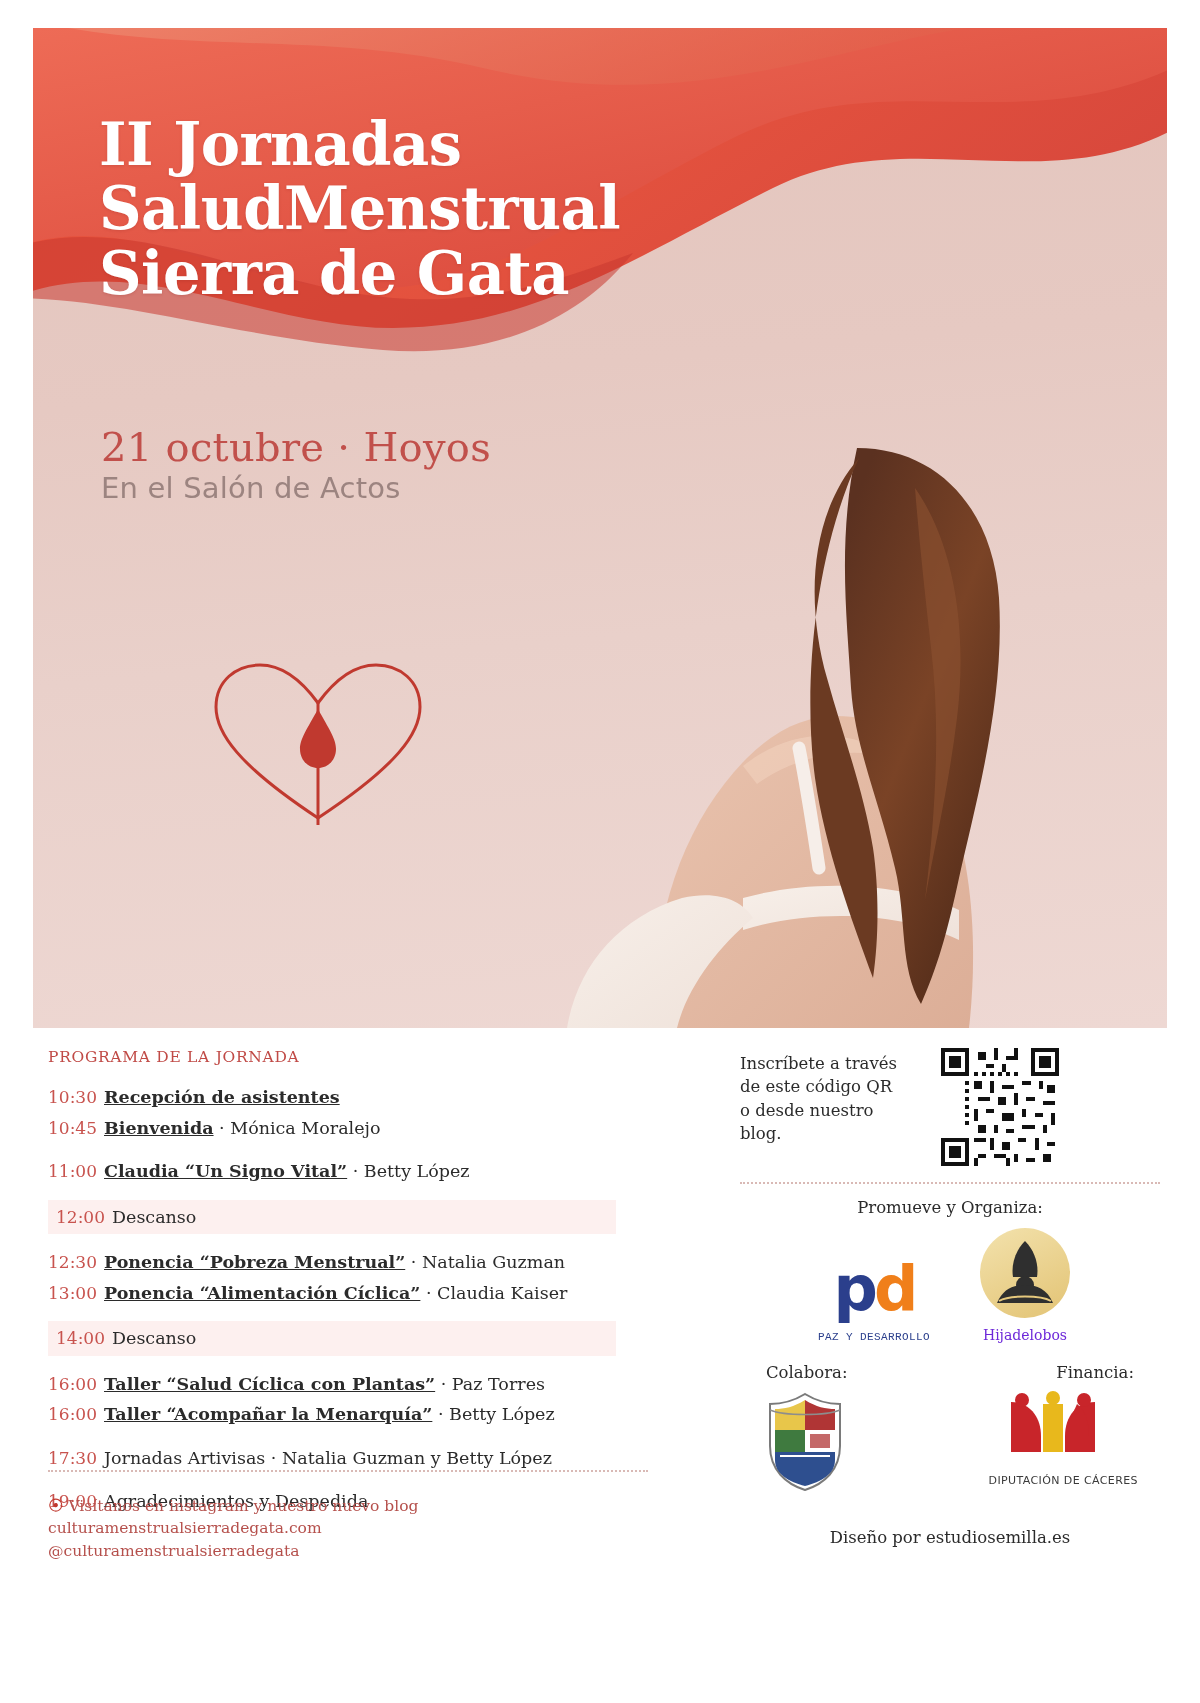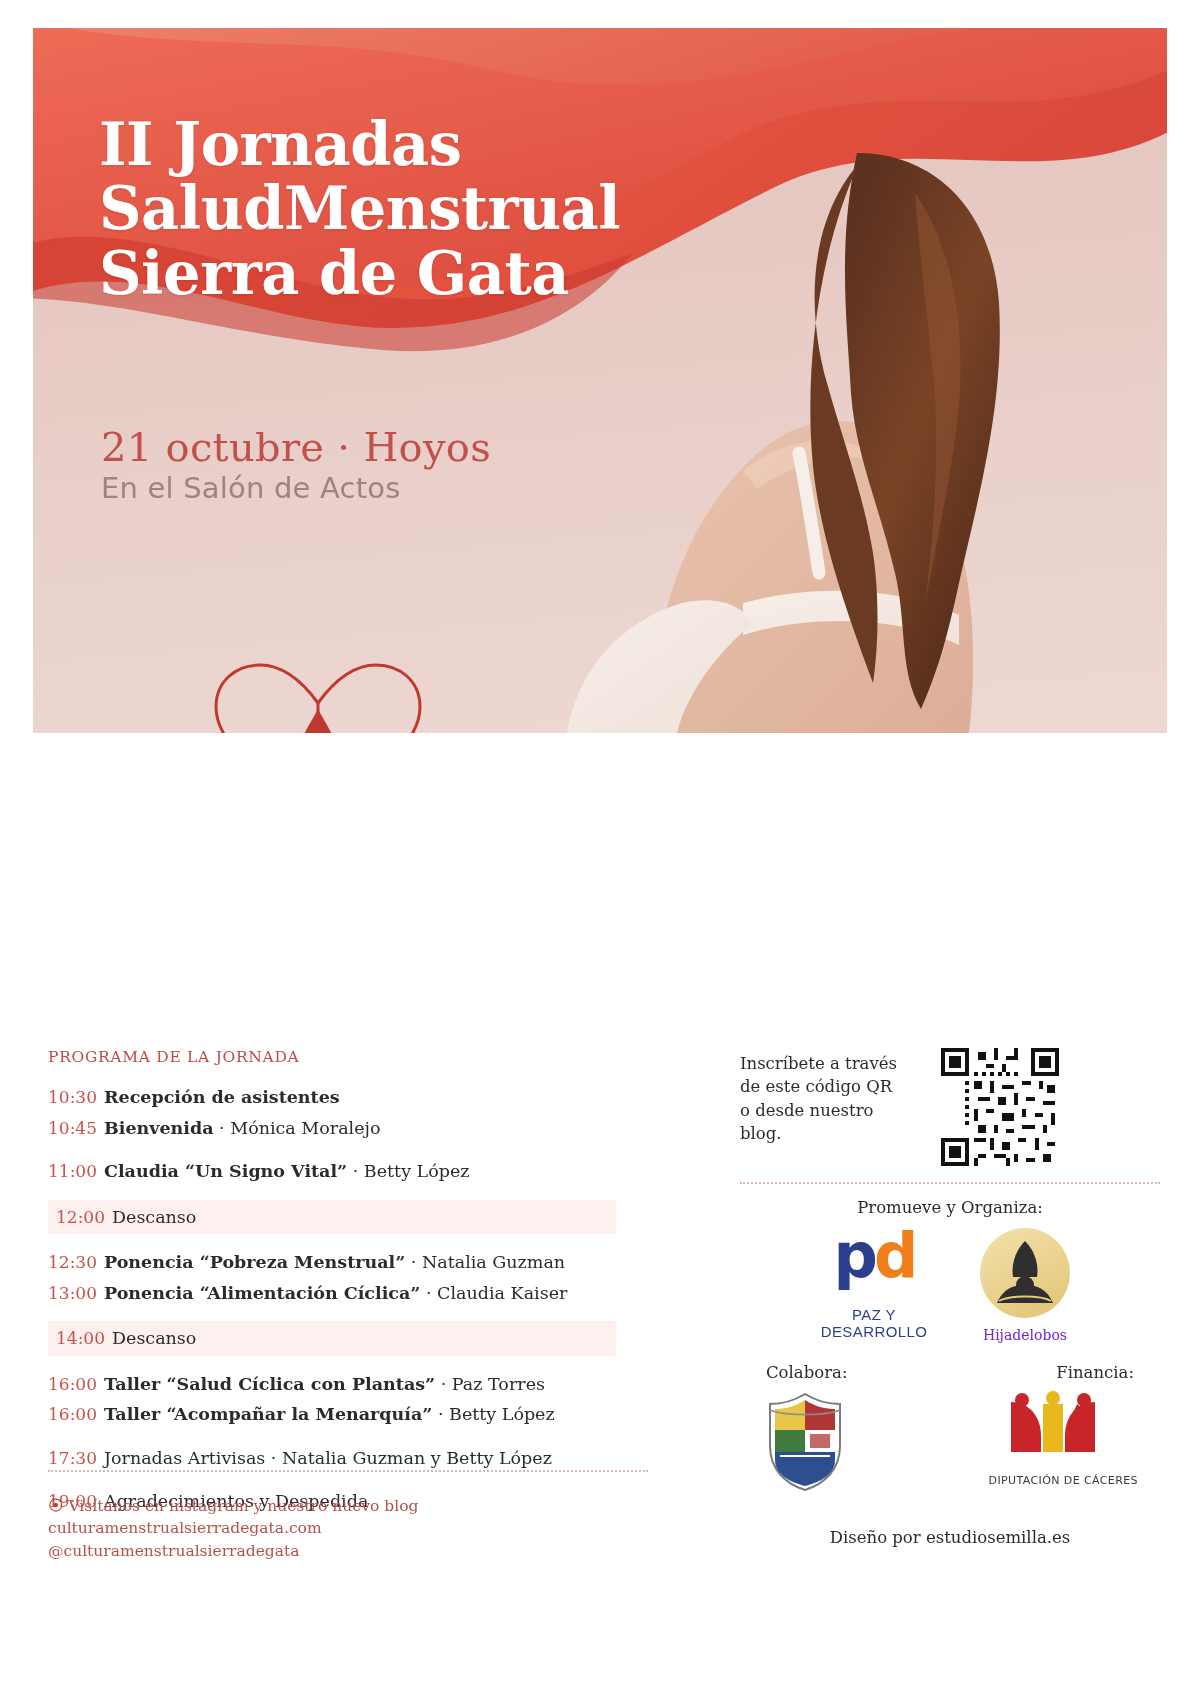"II Jornadas" .hero { height: 705px -> 1000px }
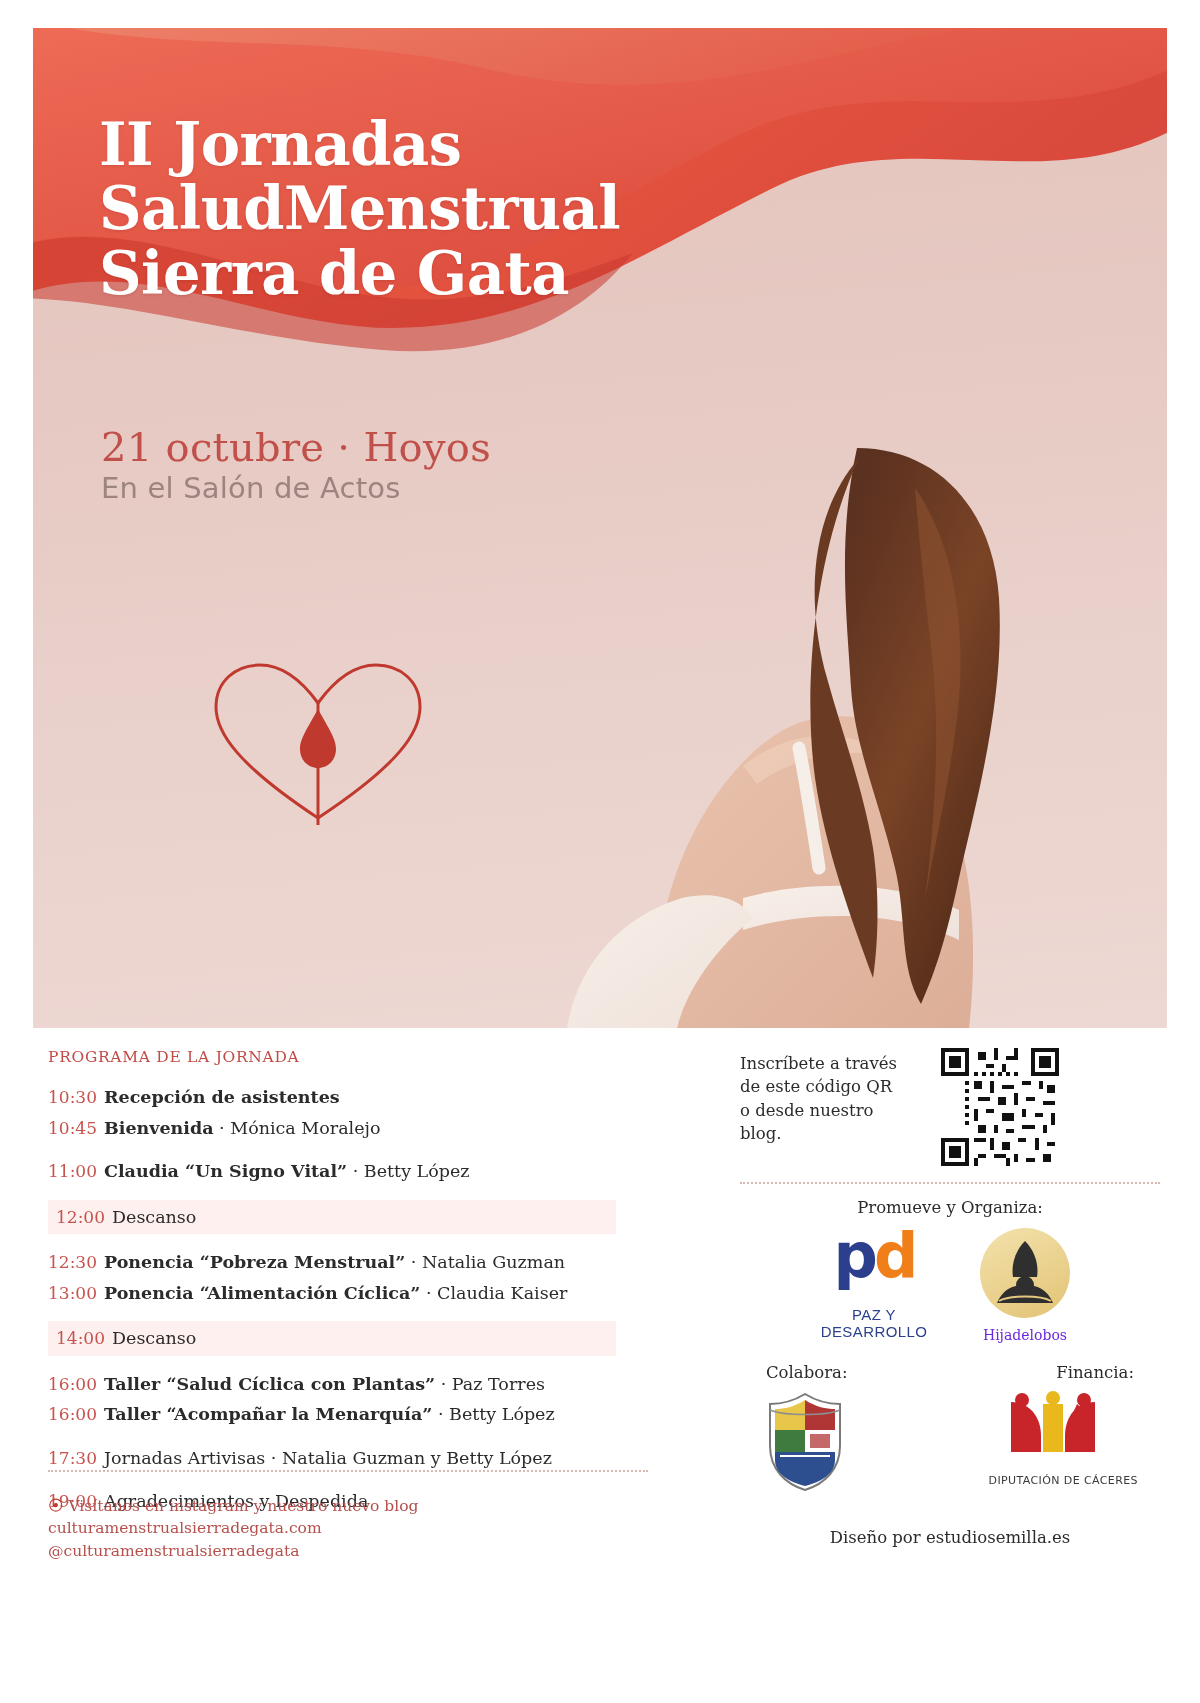"Recepción de asistentes" .ptext b { text-decoration: none -> underline }
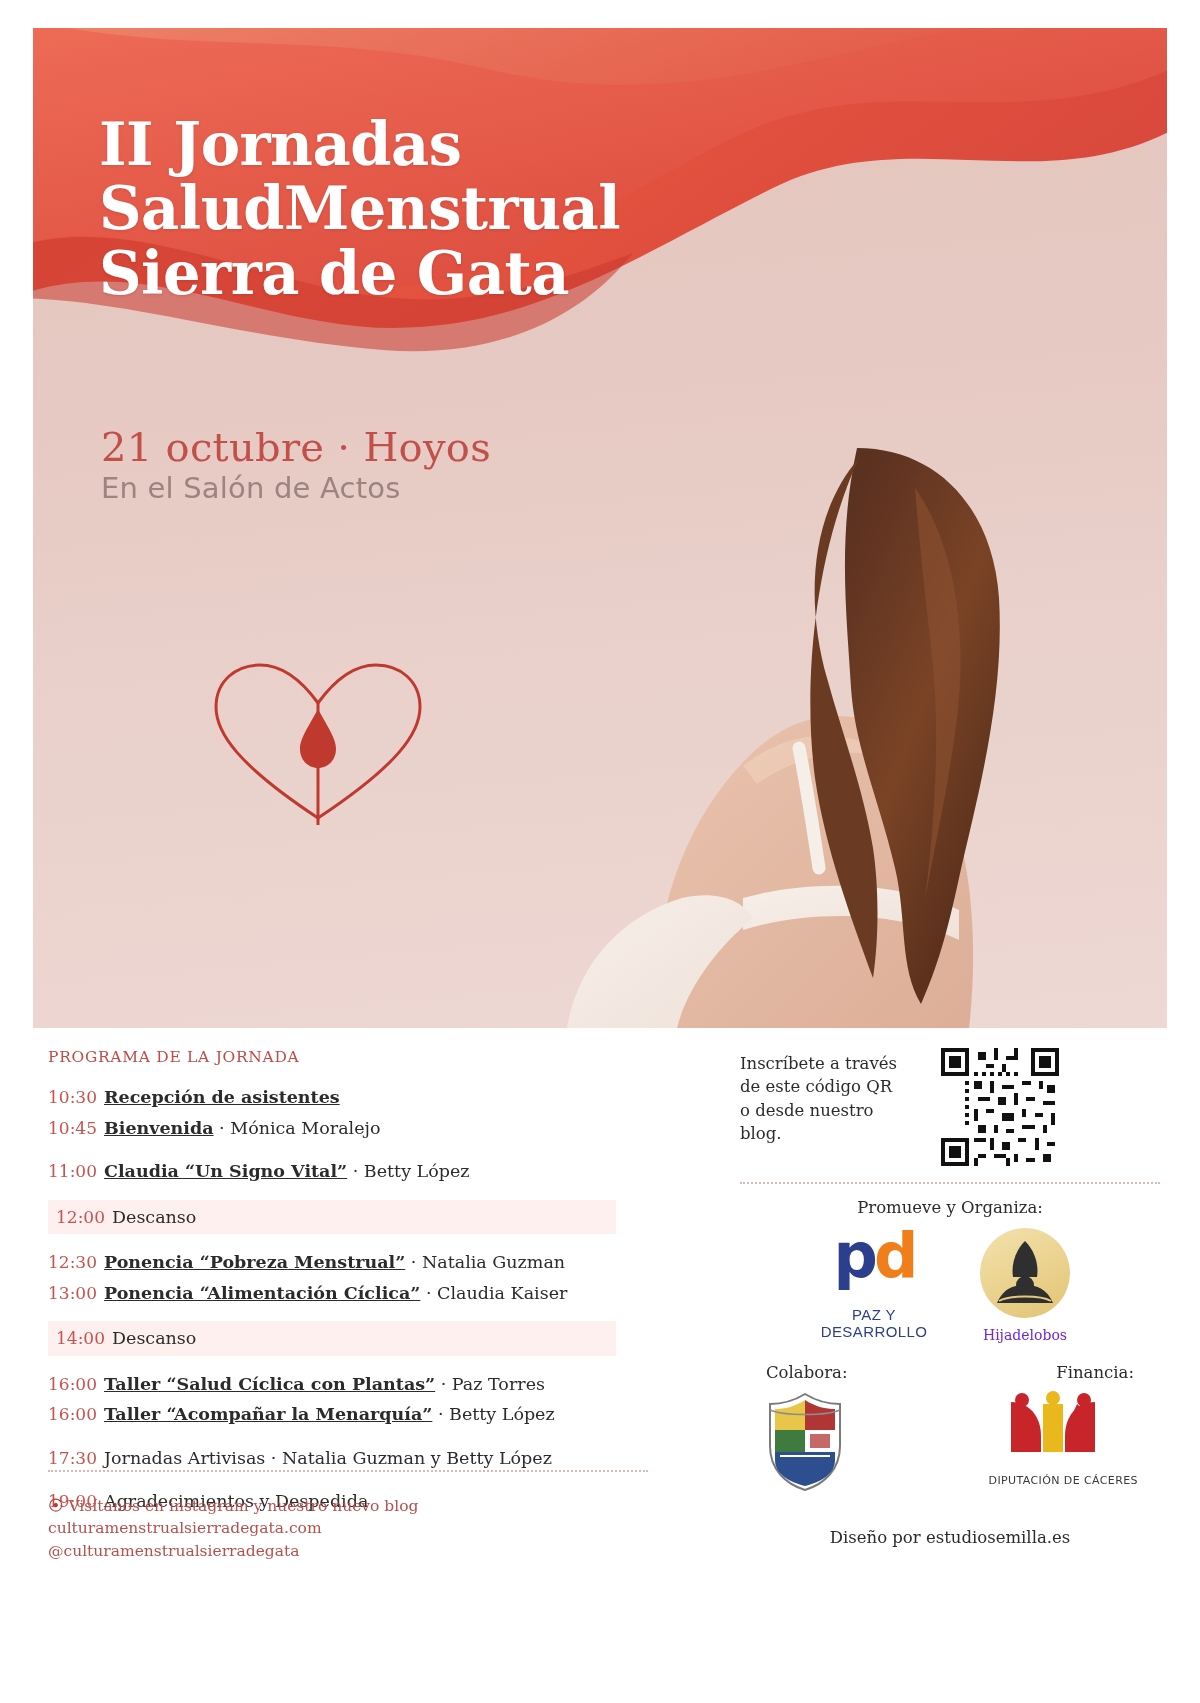"pd" .logos-row { align-items: none -> flex-end }
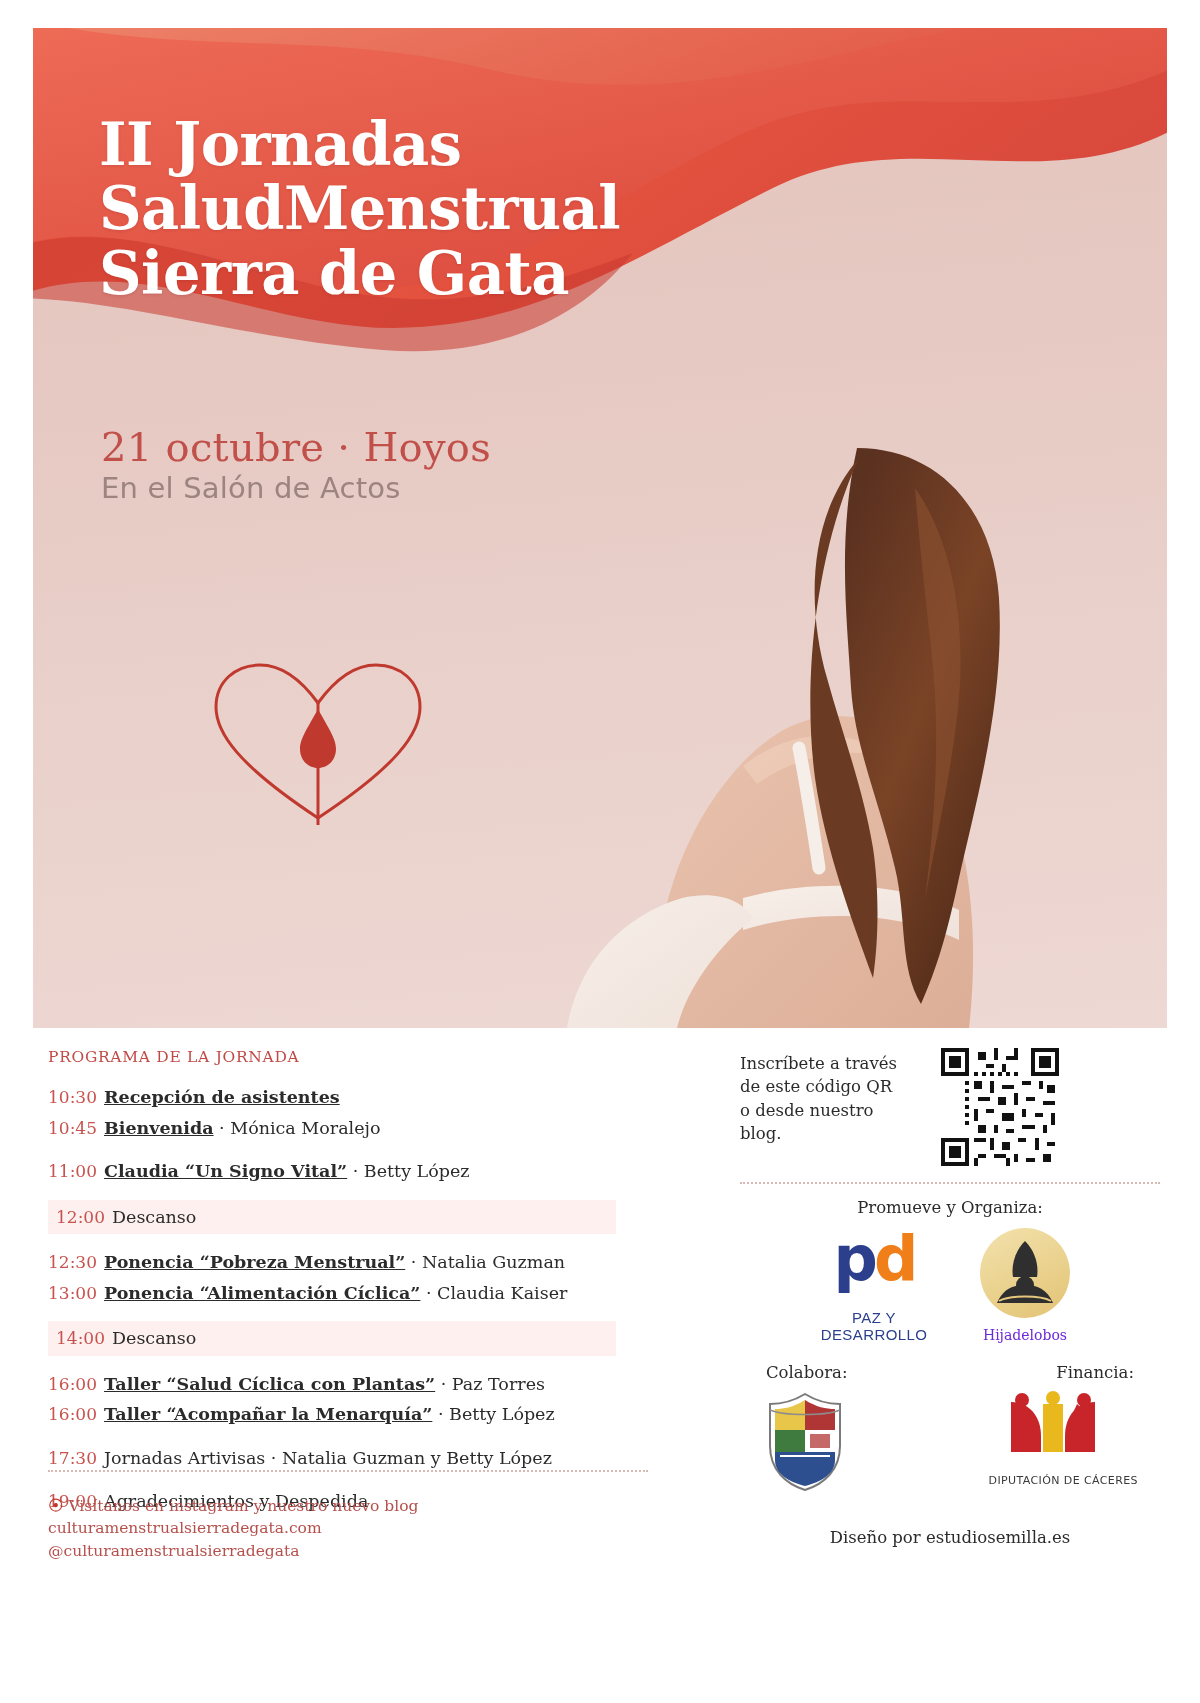"PAZ Y DESARROLLO" .logo-pd .cap { font-family: Liberation Sans, sans-serif -> Liberation Mono, monospace; font-size: 15px -> 11px; margin-top: 20px -> 12px }
